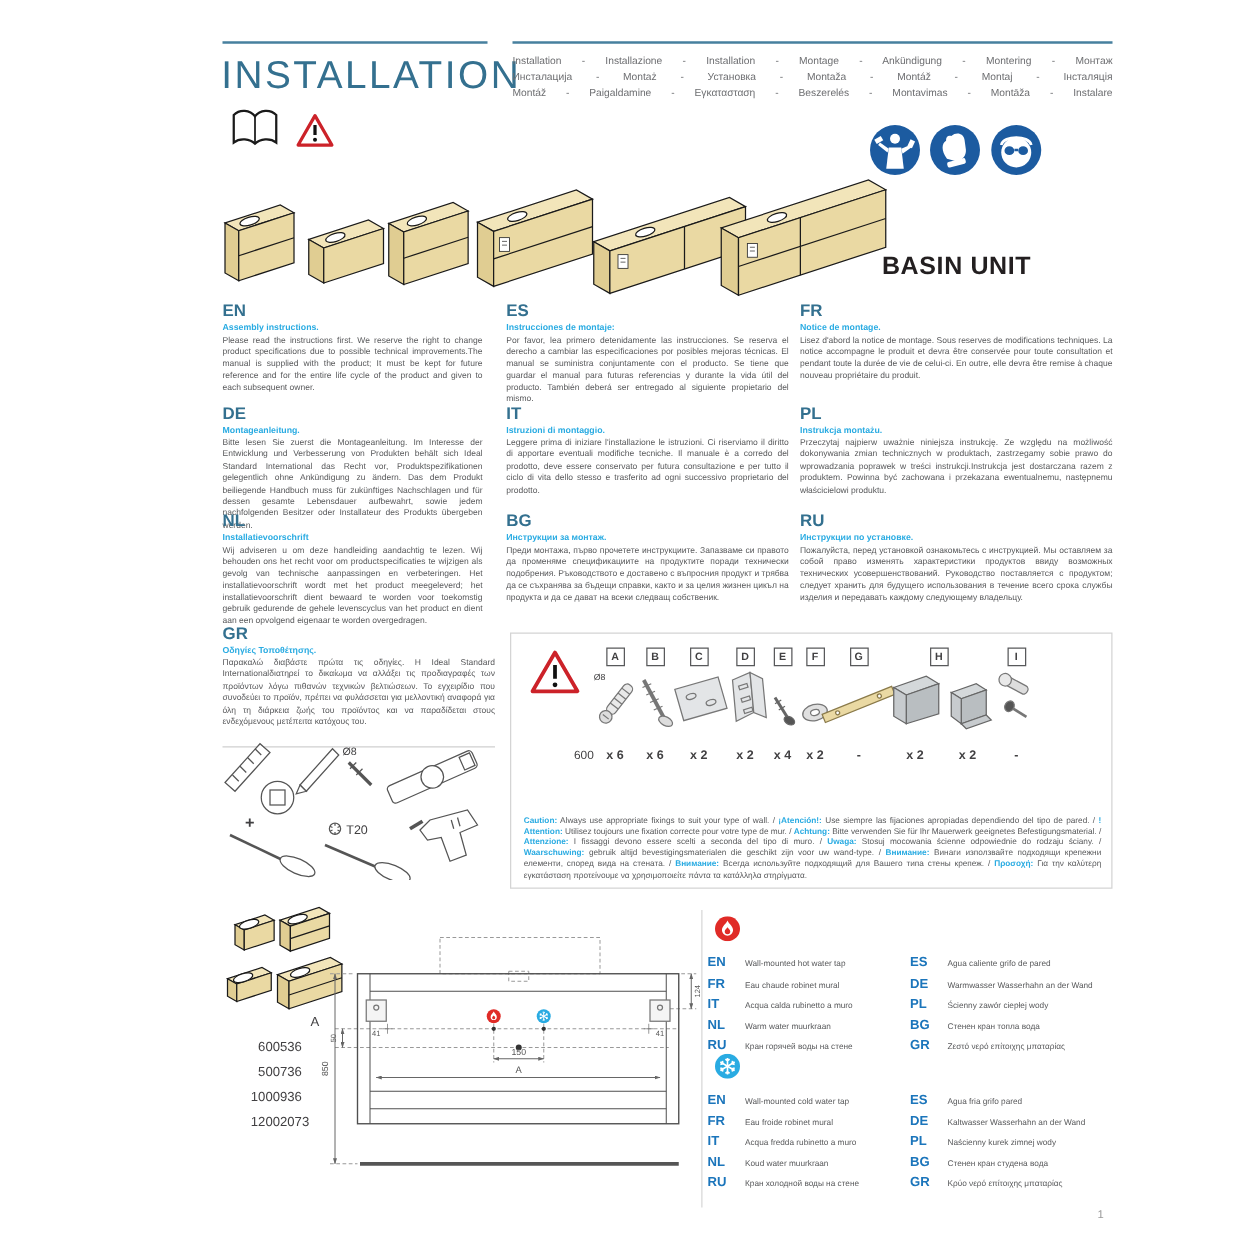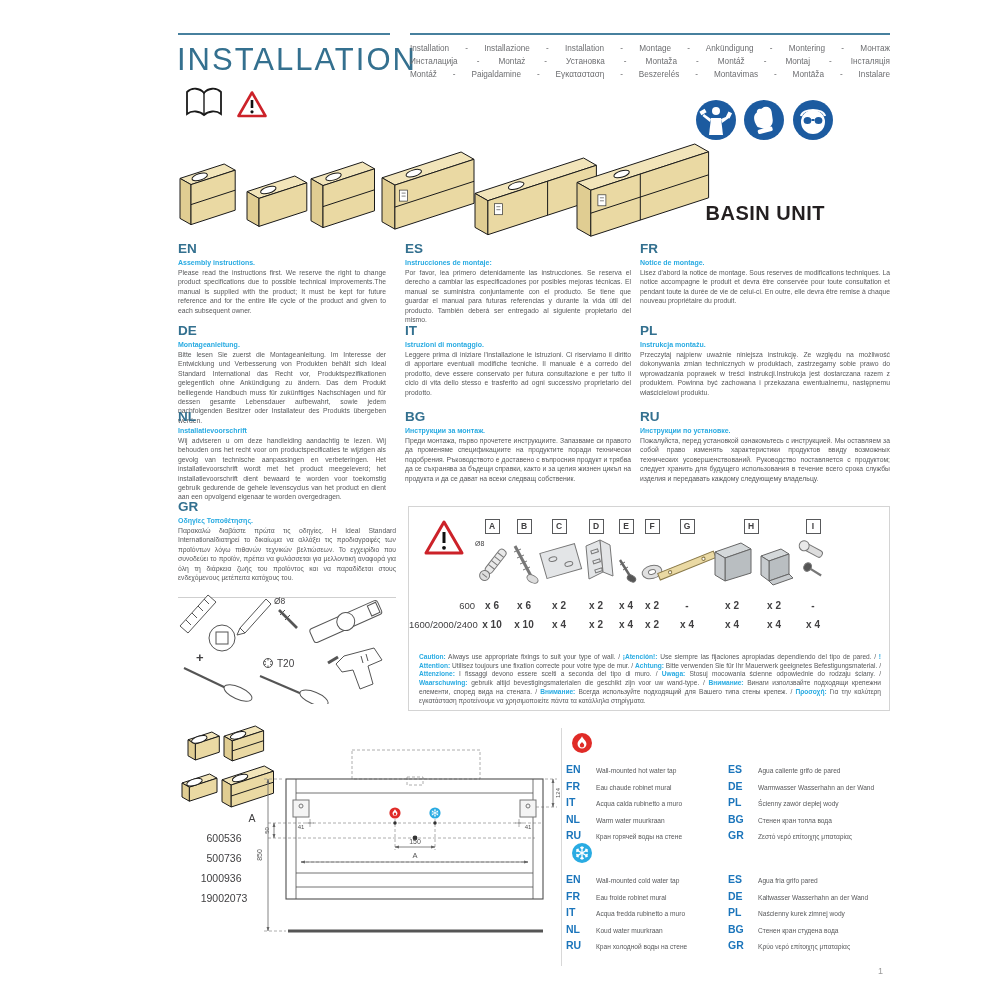"1600/2000/2400" tr { html: <tr> <td>1600/2000/2400</td> <td>x 10</td> <td>x 10</td> <td>x 4</td> <td>x 2</td> <td>x 4</td> <td>x 2</td> <td>x 4</td> <td>x 4</td> <td>x 4</td> <td>x 4</td> </tr> -> none }
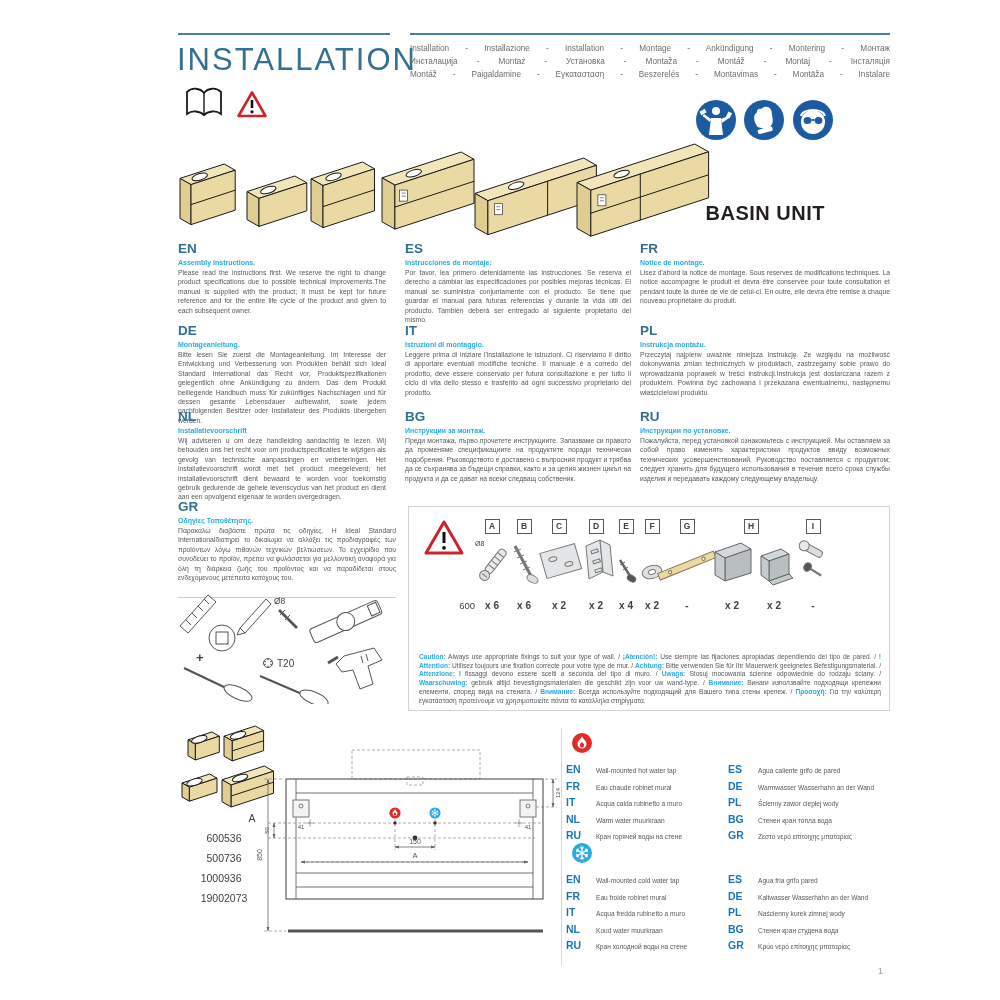"1900" div.c1 { text: 1900 -> 1200 }
